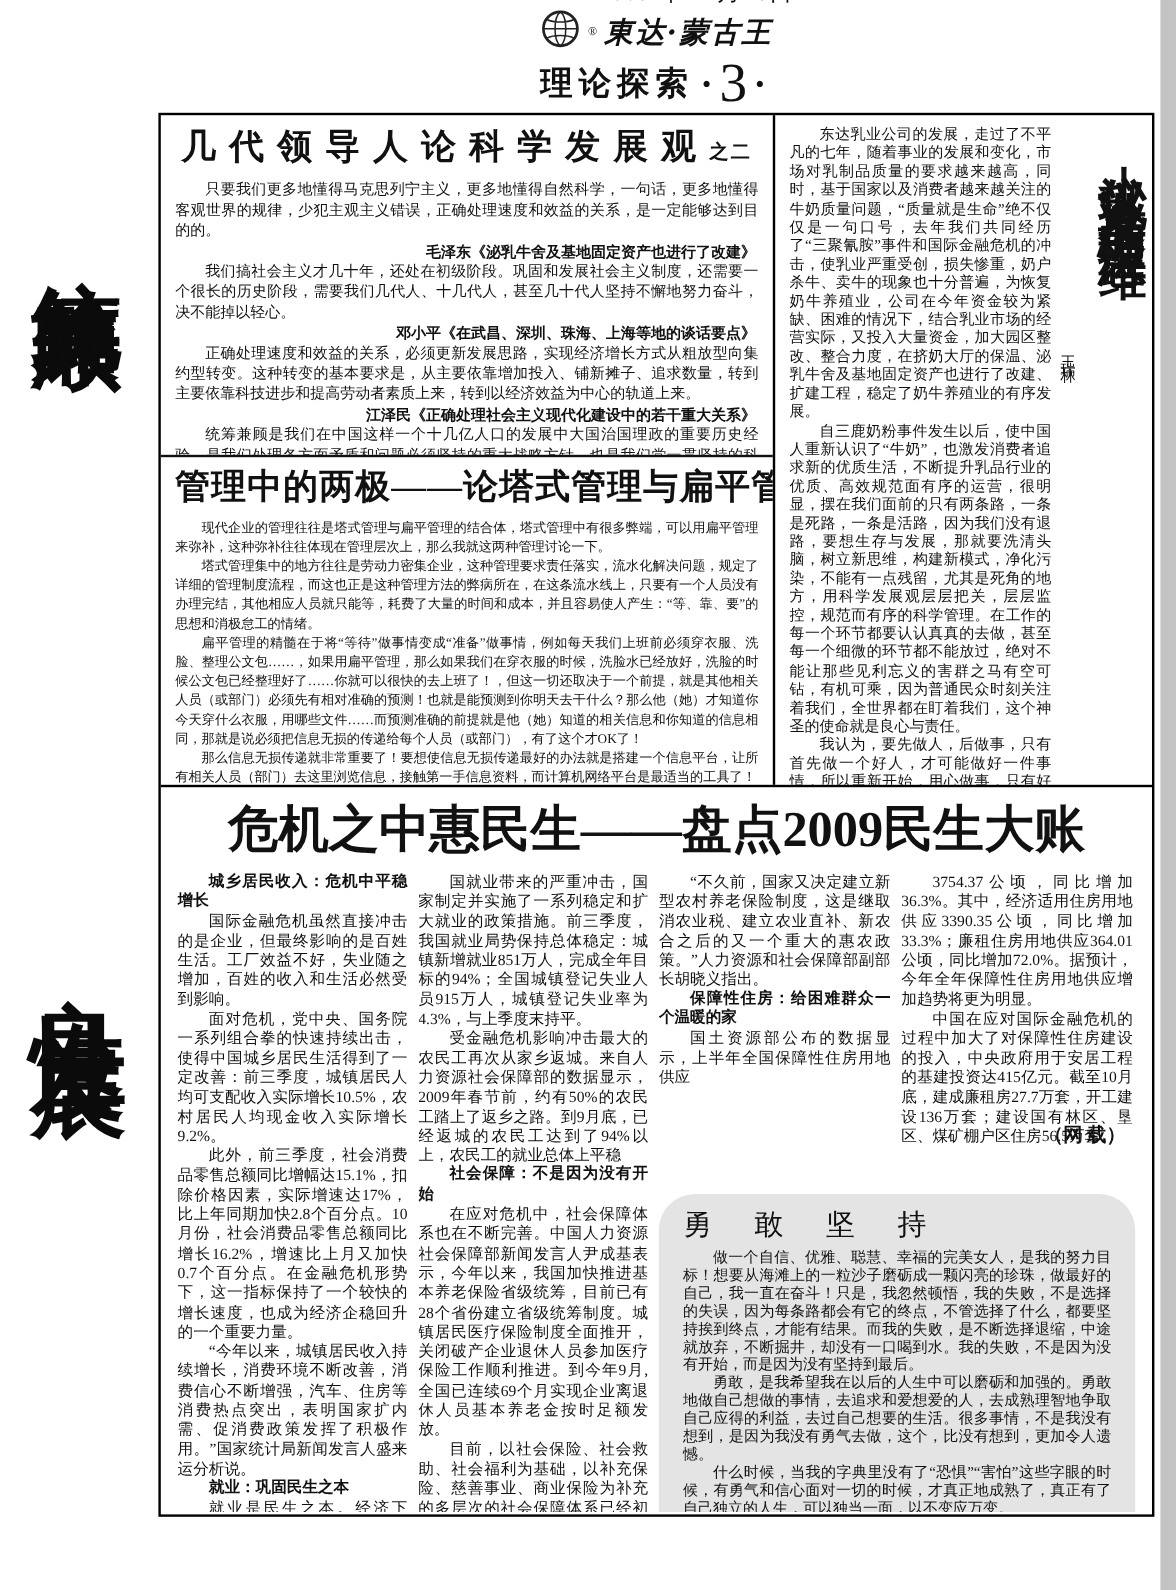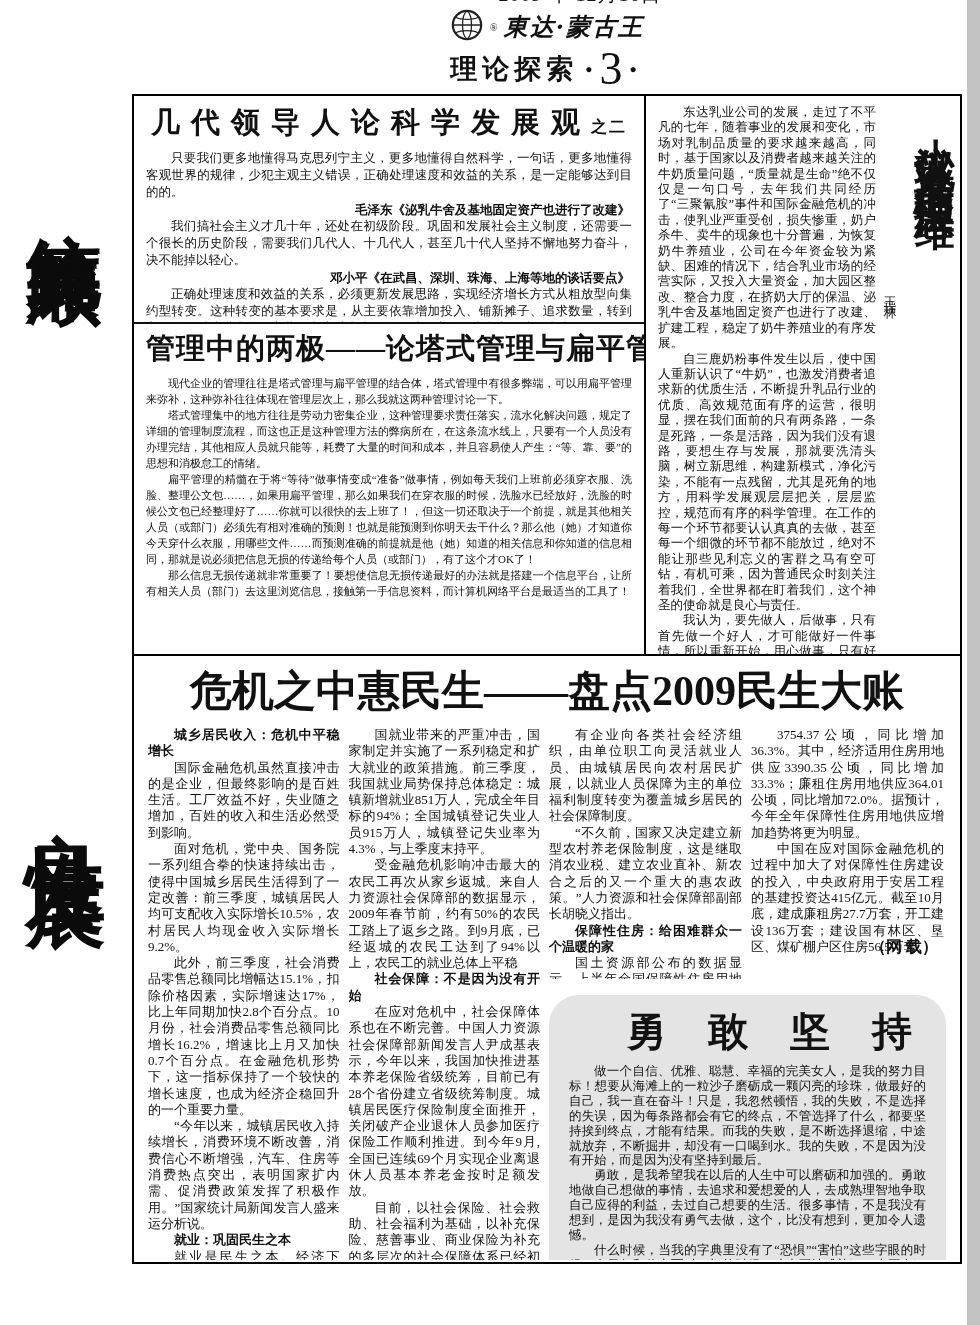"几代领导人论科学发展观之二" .art1 { height: 228px -> 285px }
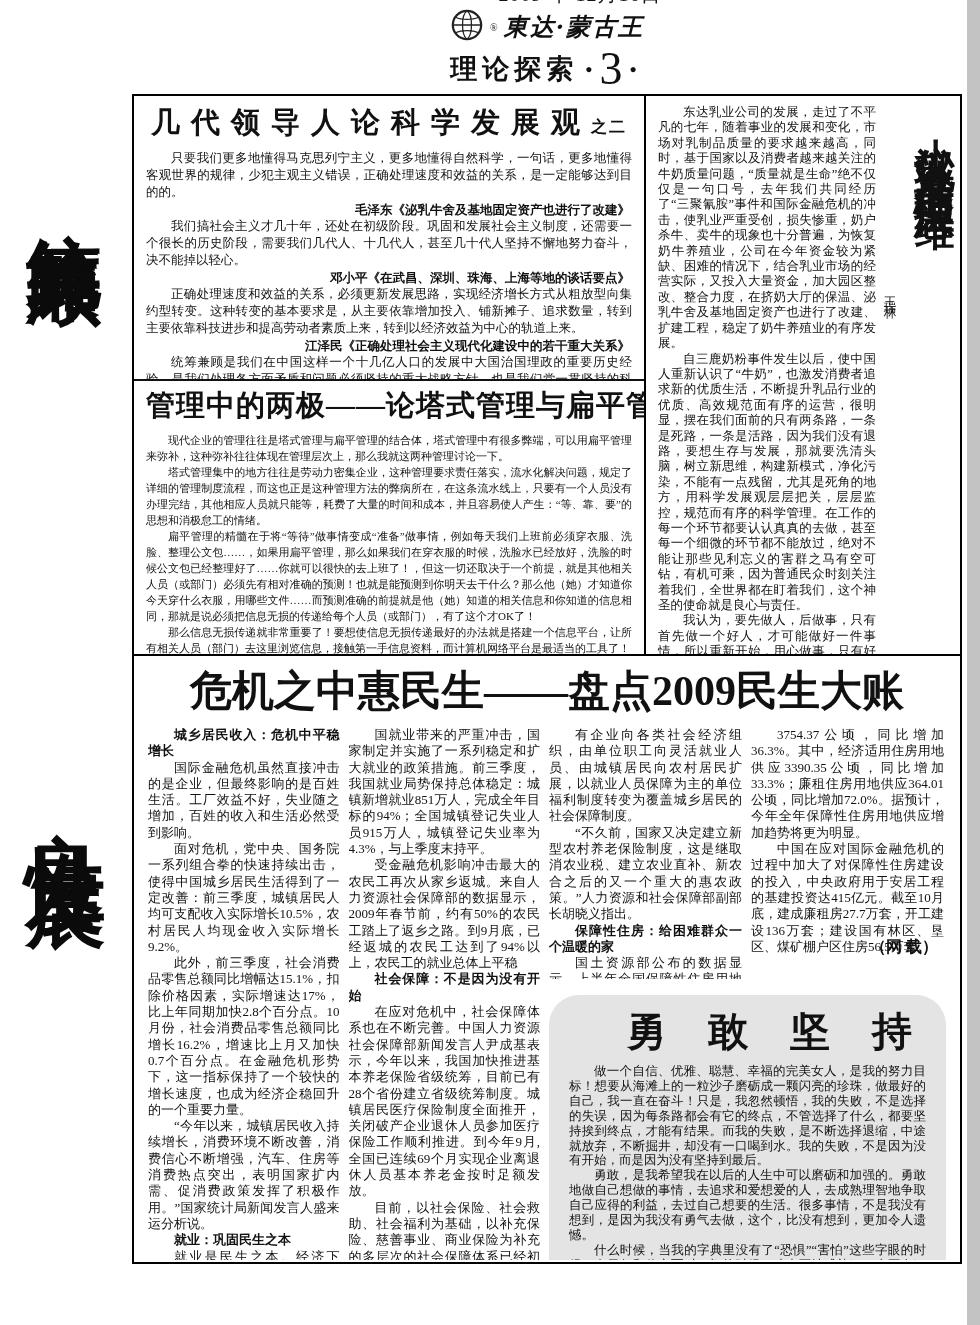"有企业向各类社会经济组织，由单位职工向灵活就业人员、由城镇居民向农村居民扩展，以" p { html: <p>有企业向各类社会经济组织，由单位职工向灵活就业人员、由城镇居民向农村居民扩展，以就业人员保障为主的单位福利制度转变为覆盖城乡居民的社会保障制度。</p> -> none }
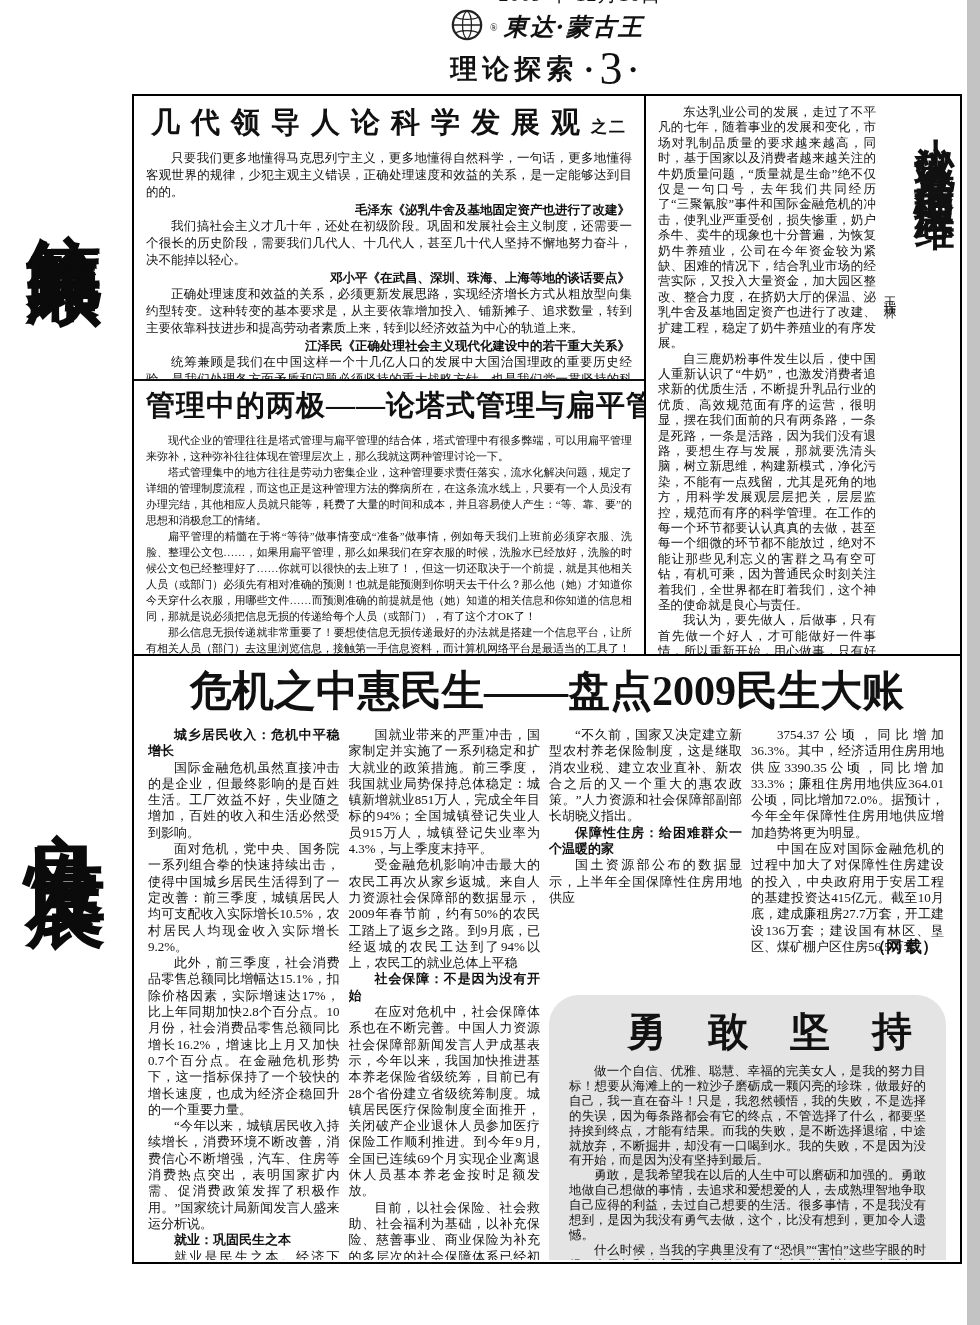"勇 敢 坚 持" .gray-box-title { font-size: 40px -> 24px; font-weight: 700 -> 400; text-align: right -> left }
